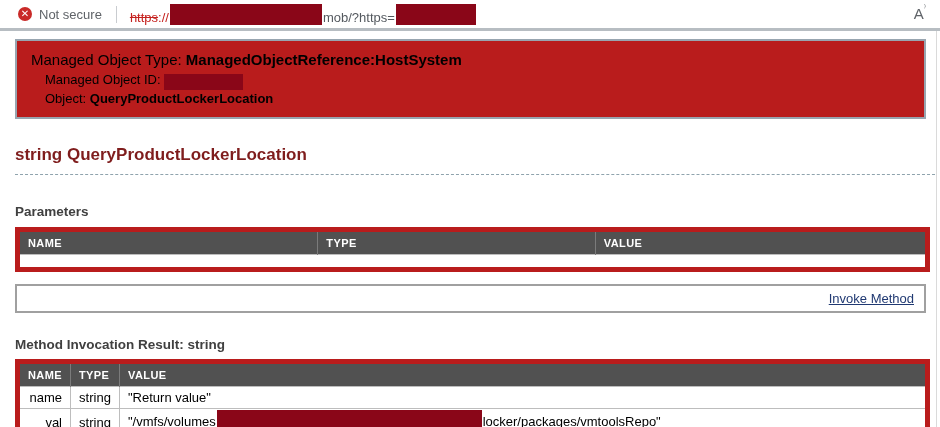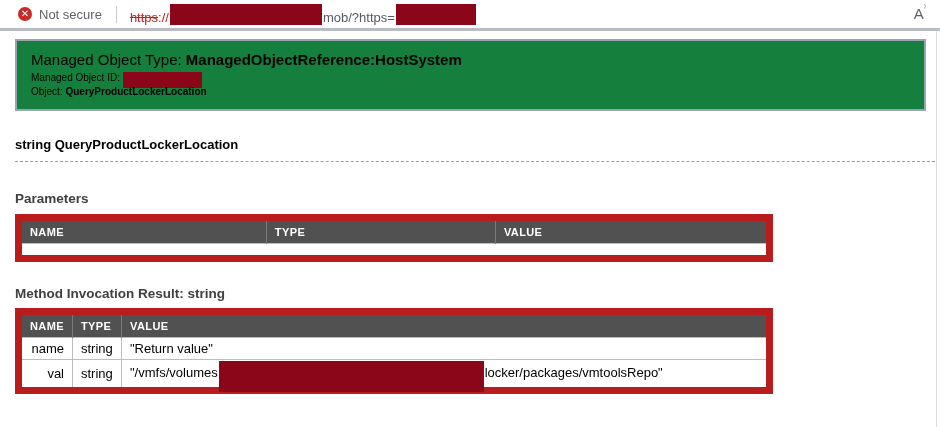"Managed Object Type:" .info-box { background: #15803d -> #b91c1c }
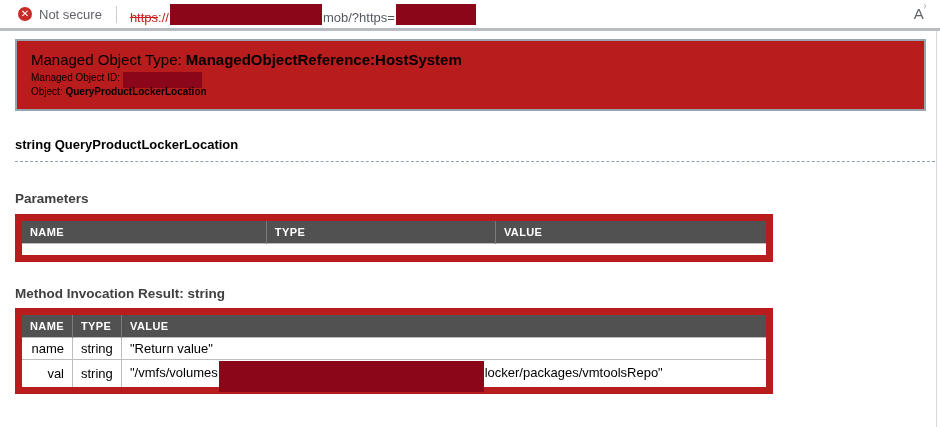"Managed Object ID:" .info-sub { font-size: 10px -> 13px; margin-left: none -> 14px }
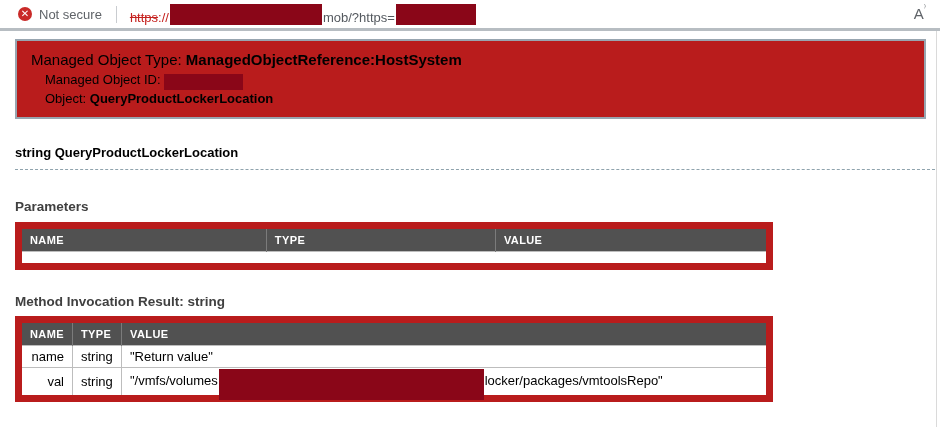"string QueryProductLockerLocation" h1.method-heading { color: #000000 -> #7f1d1d; font-size: 13px -> 17px }
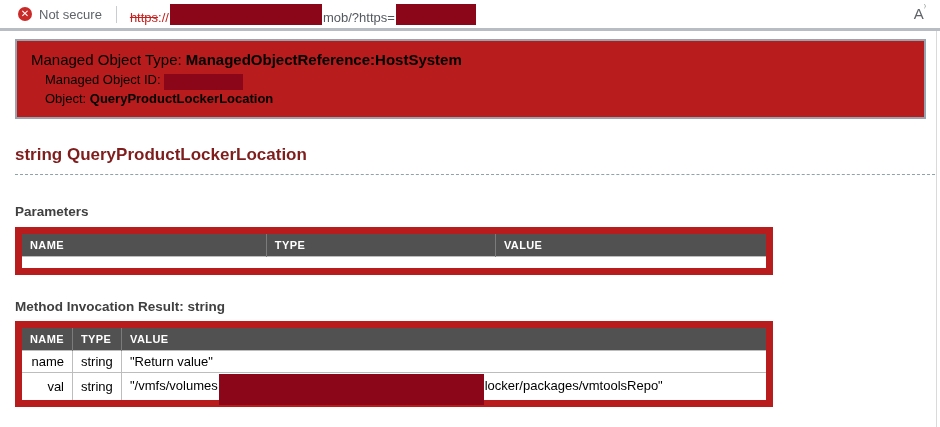"NAME" table.data-table { border: 7px solid #b91c1c -> 5px solid #b91c1c; width: 758px -> 915px }
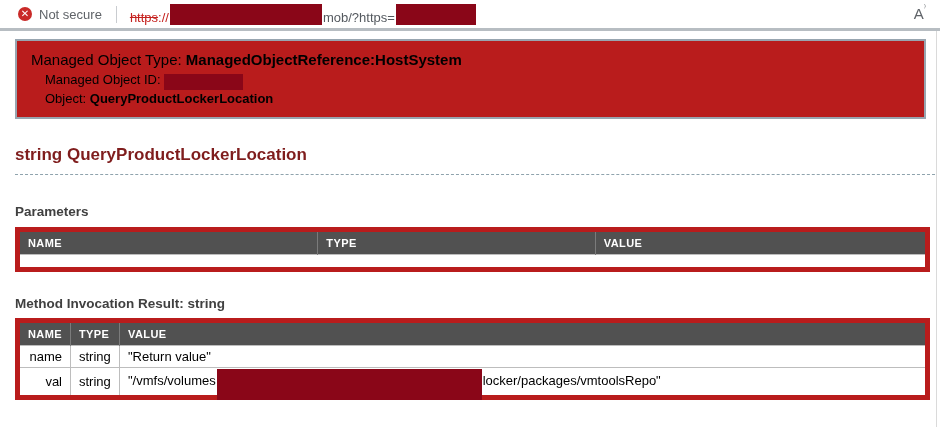"Invoke Method" div.invoke-box { html: none -> <div> <a>Invoke Method</a> </div> }
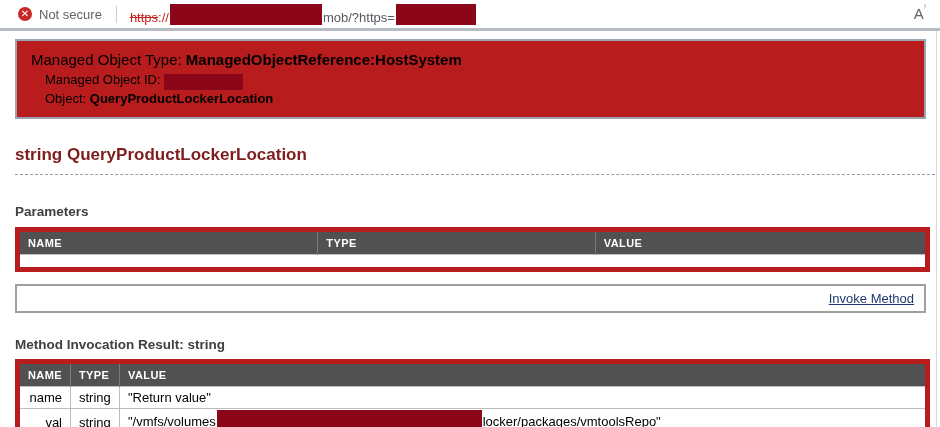"string" .result-table td.c-type { text-align: none -> center }
